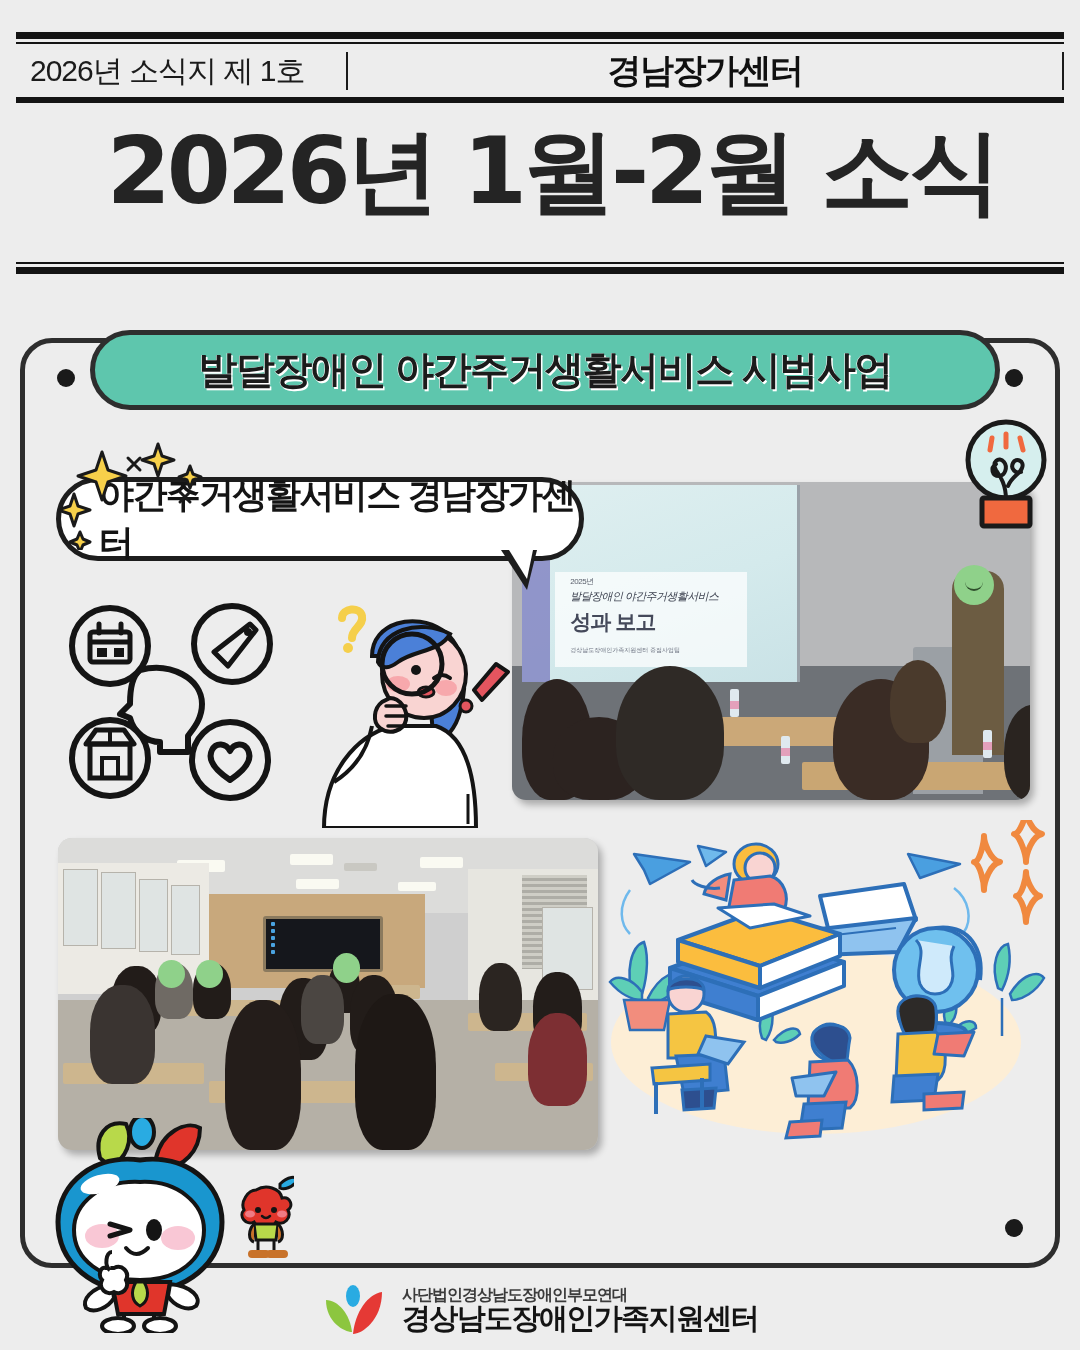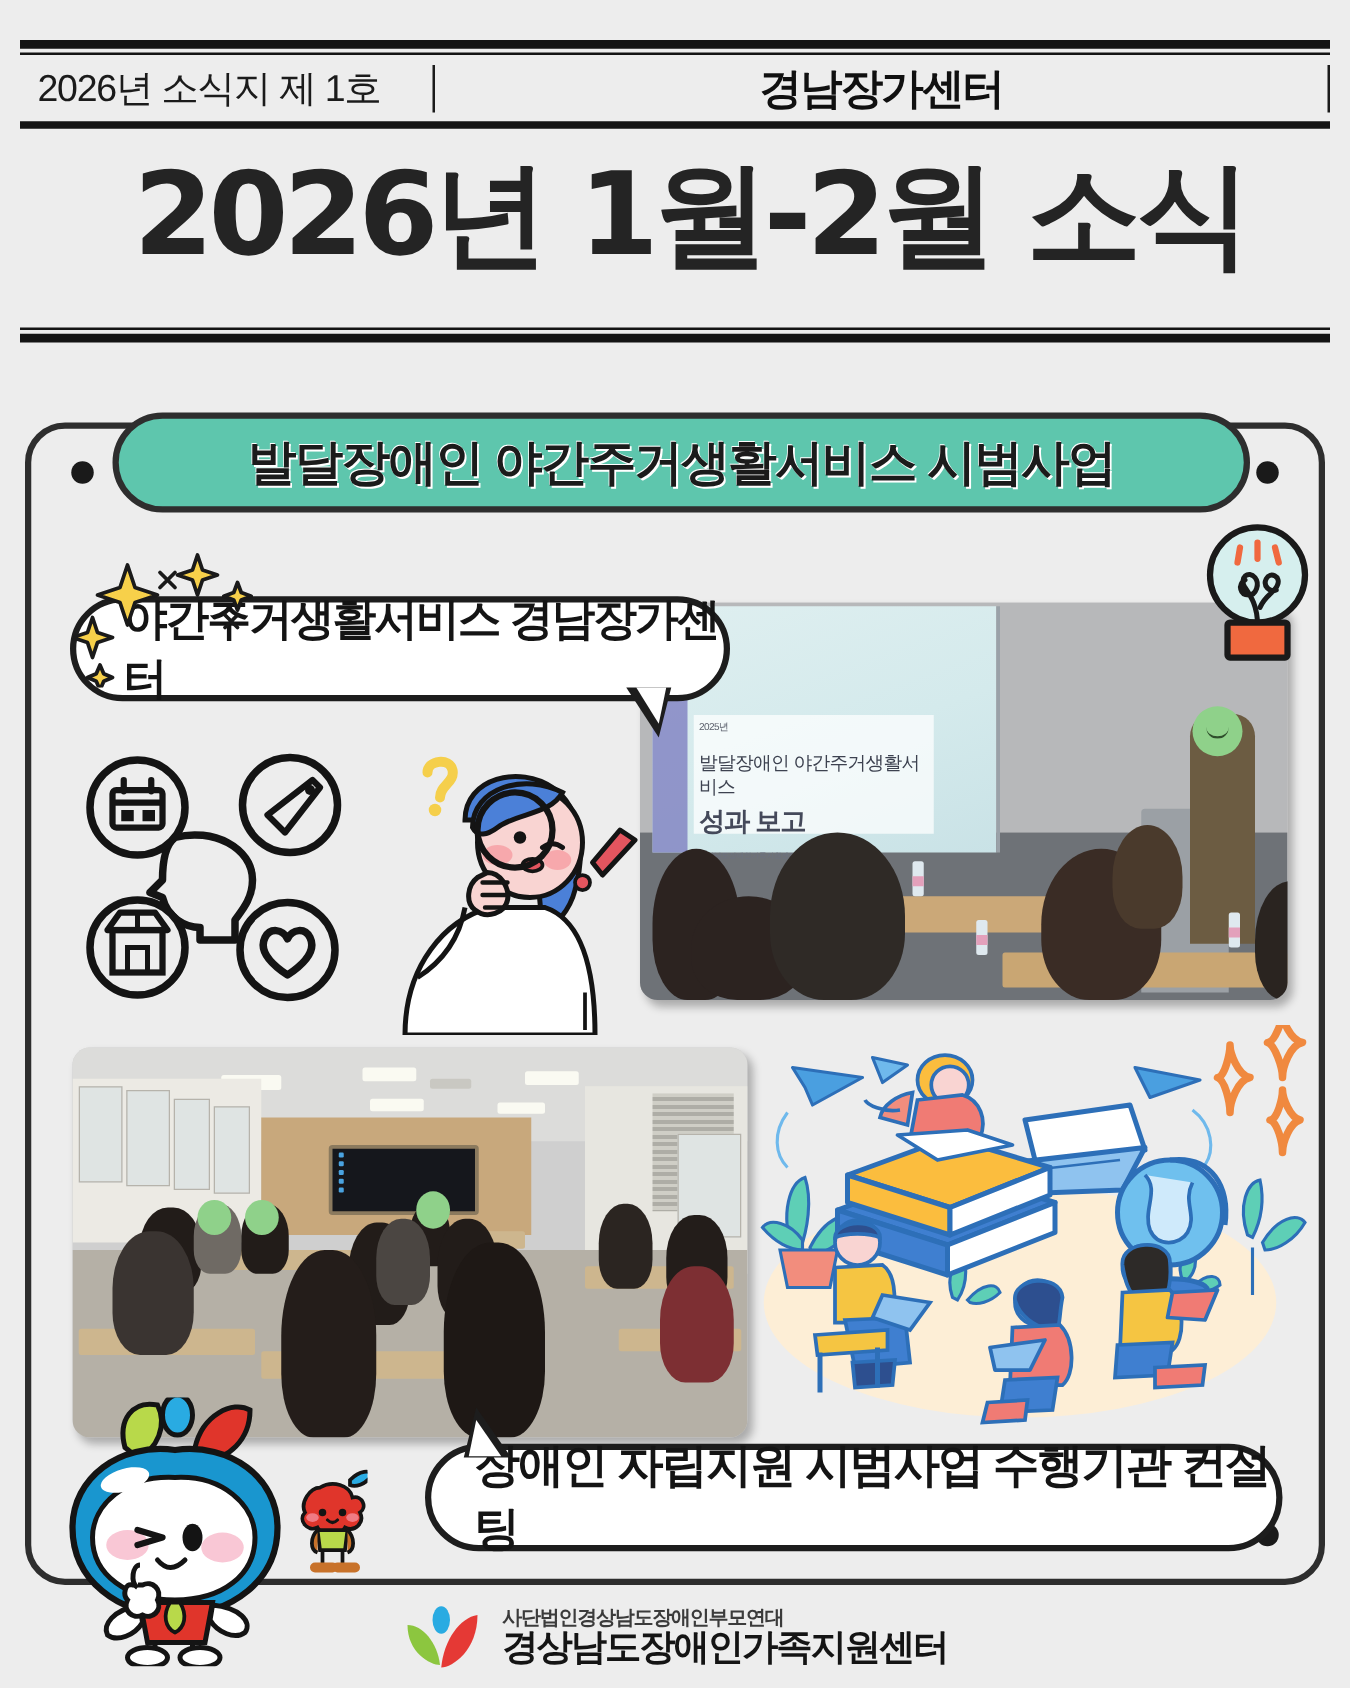"2025년" .ph-slide { padding: 4px 4px -> 4px 15px }
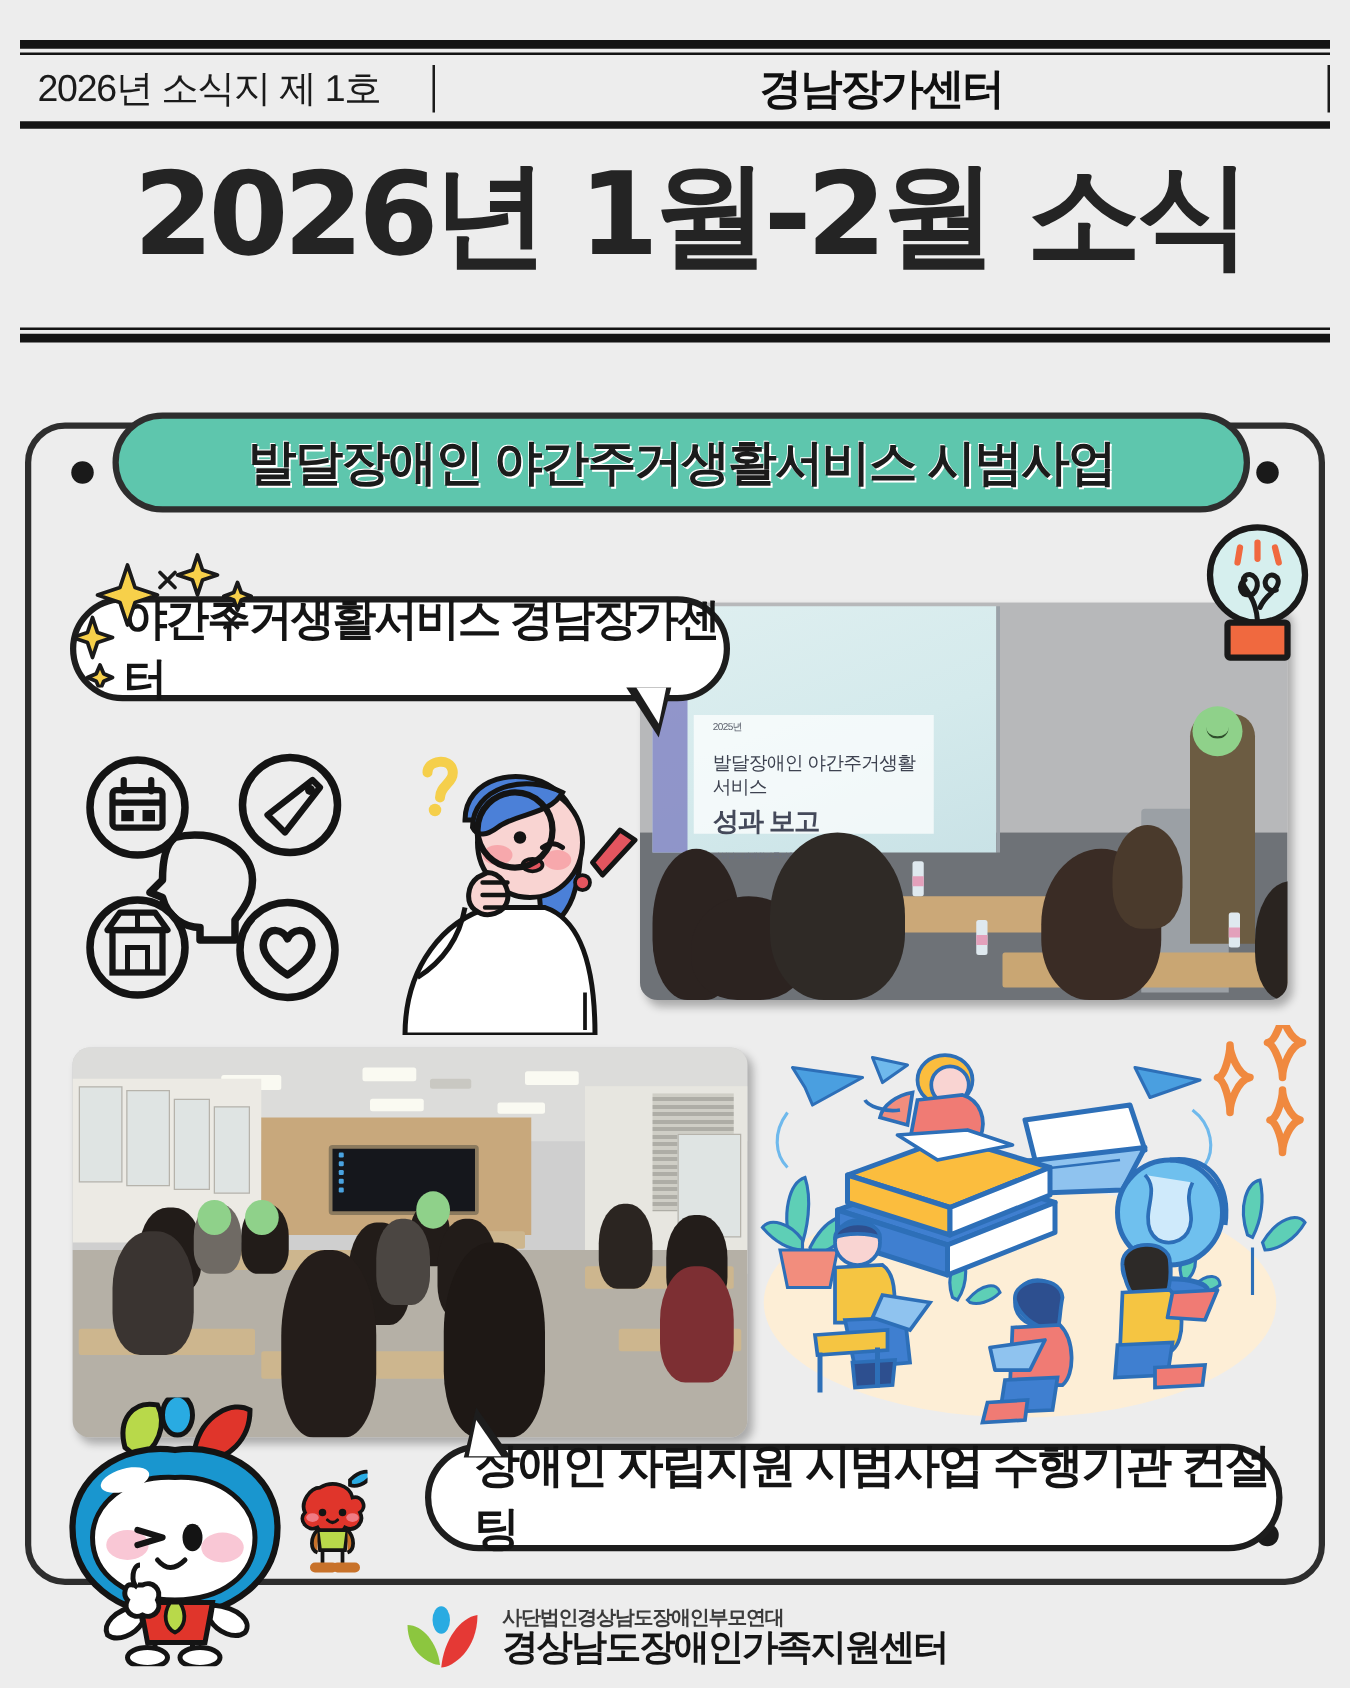"발달장애인 야간주거생활서비스" .ph-slide .l1 { font-size: 15px -> 11px; font-style: none -> italic; margin-top: 14px -> 2px }
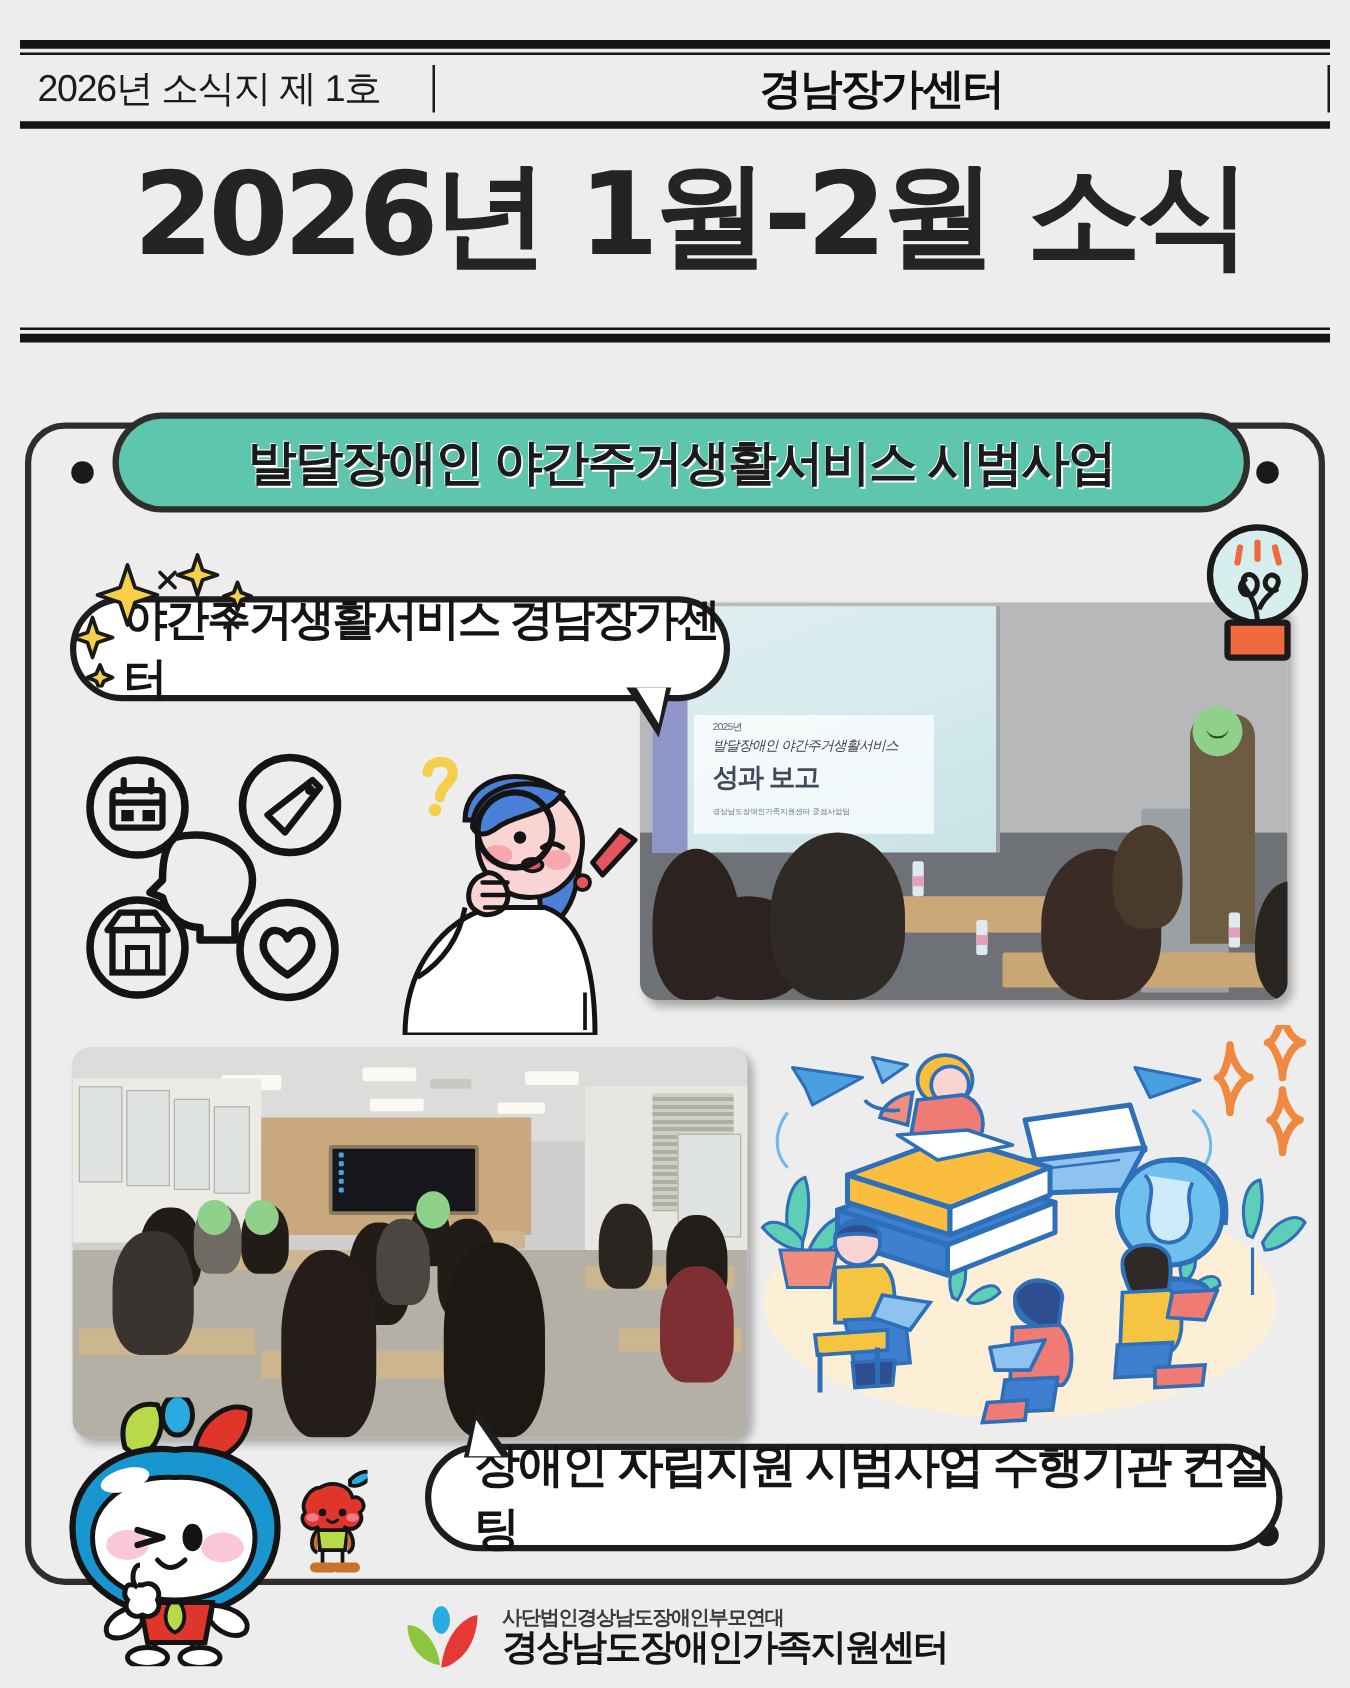"장애인 자립지원 시범사업 수행기관 컨설팅" div.bubble { html: <div> <span>장애인 자립지원 시범사업 수행기관 컨설팅</span> <span></span> </div> -> none }
